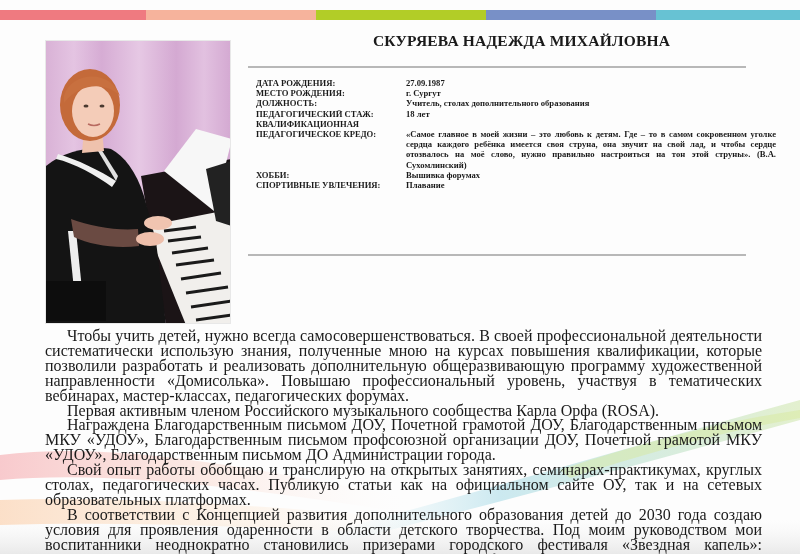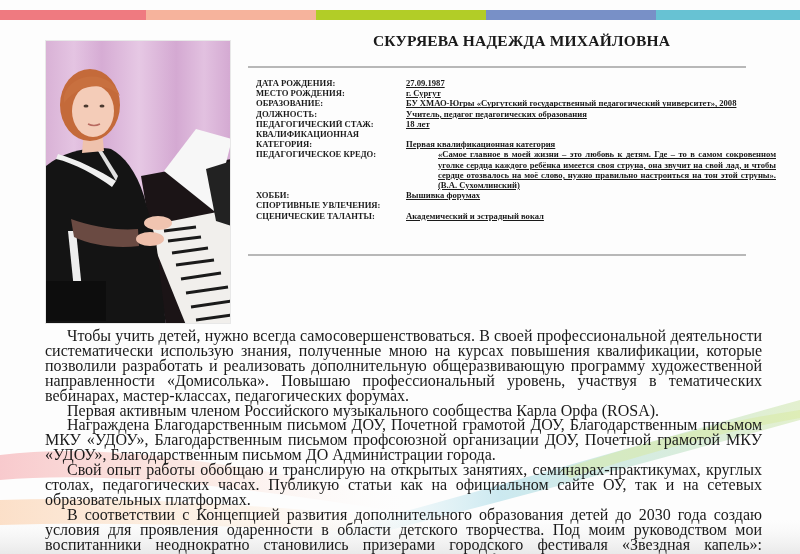"27.09.1987" .info .val { text-decoration: underline -> none }
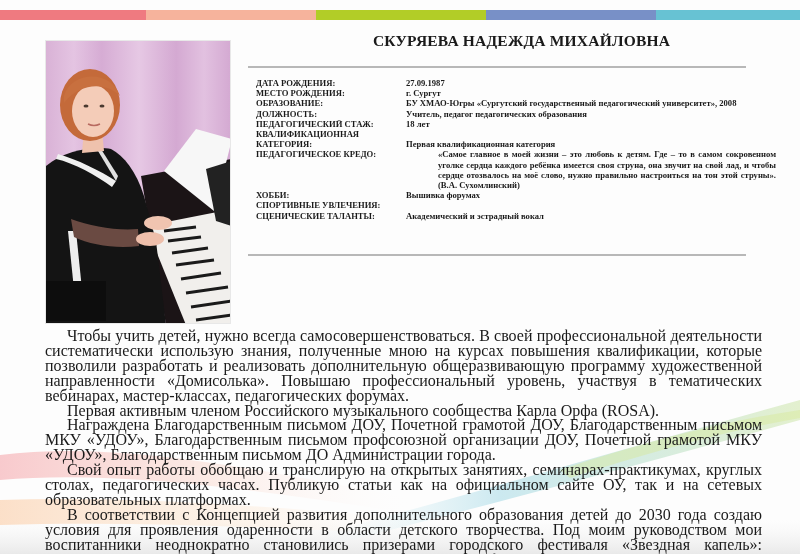"ОБРАЗОВАНИЕ:" div.row { html: <div> <span>ОБРАЗОВАНИЕ:</span> <span>БУ ХМАО-Югры «Сургутский государственный педагогический университет», 2008</span> </div> -> none }
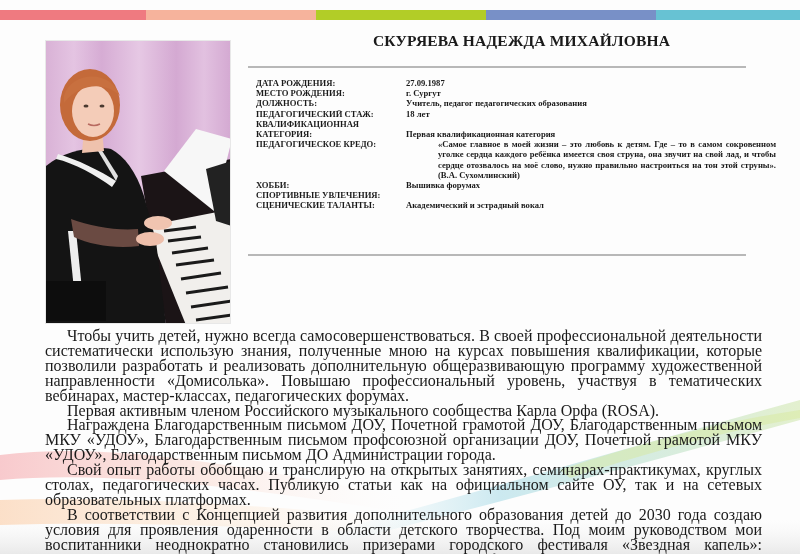"Учитель, педагог педагогических" span.val { text: педагог педагогических -> столах дополнительного }
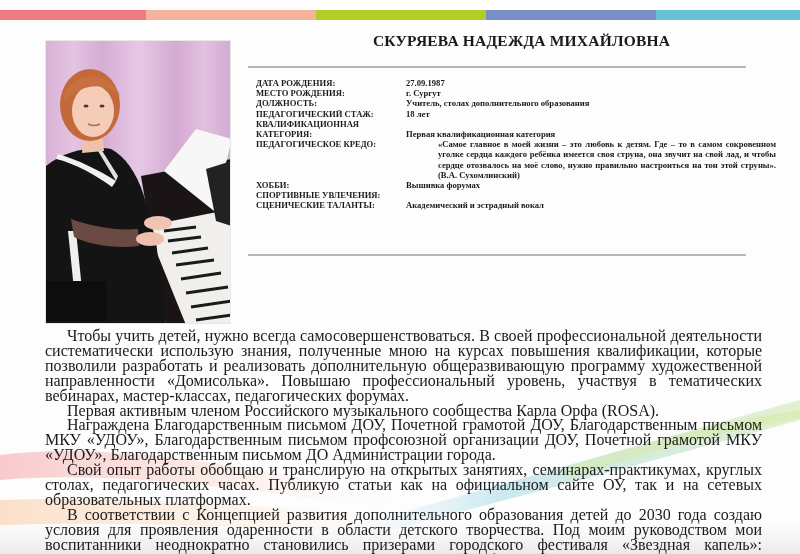"КАТЕГОРИЯ:" div.row { html: <div> <span>КАТЕГОРИЯ:</span> <span>Первая квалификационная категория</span> </div> -> none }
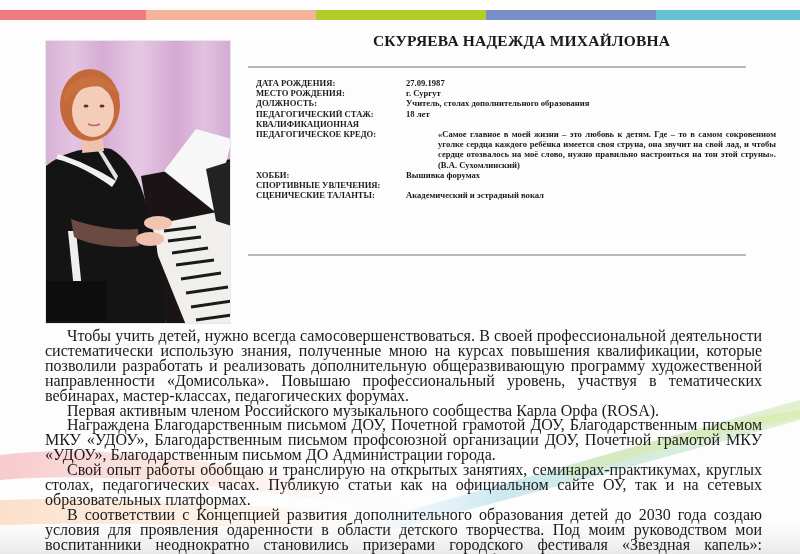"«Самое главное в моей жизни" .info .val.just { margin-left: 32px -> none }
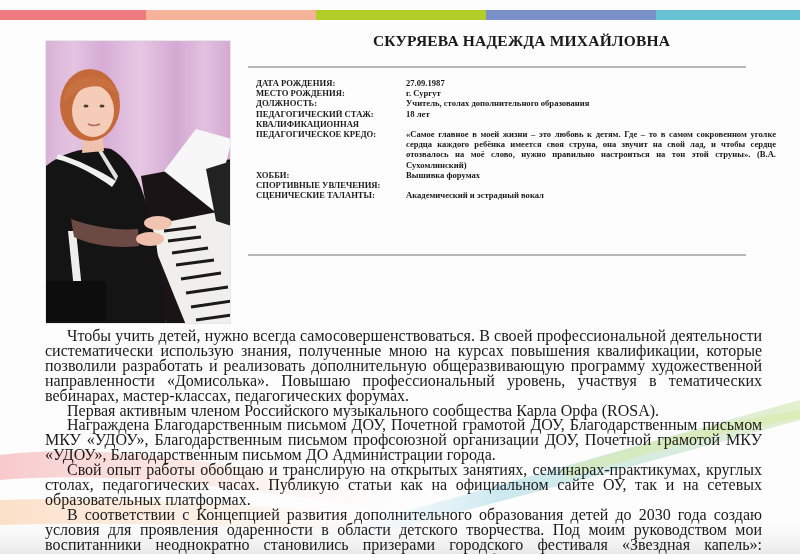"Плавание" span.val { html: none -> <span>Плавание</span> }
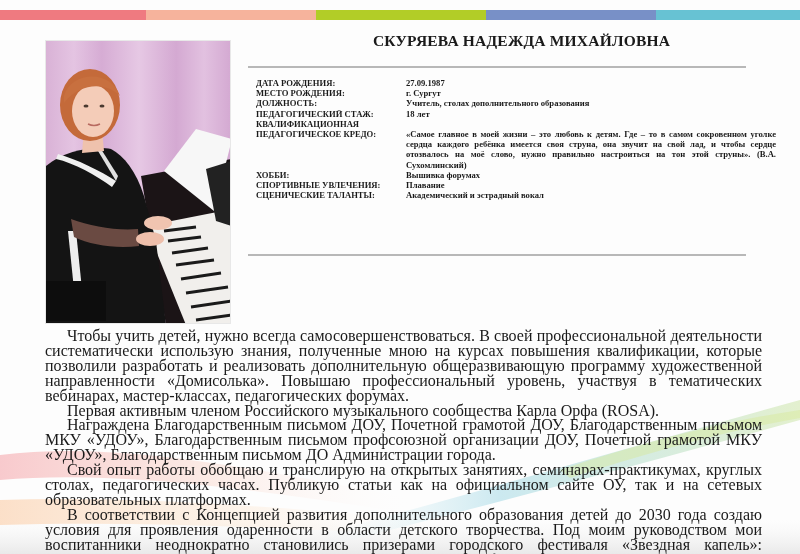"СЦЕНИЧЕСКИЕ ТАЛАНТЫ:" div.row { html: <div> <span>СЦЕНИЧЕСКИЕ ТАЛАНТЫ:</span> <span>Академический и эстрадный вокал</span> </div> -> none }
